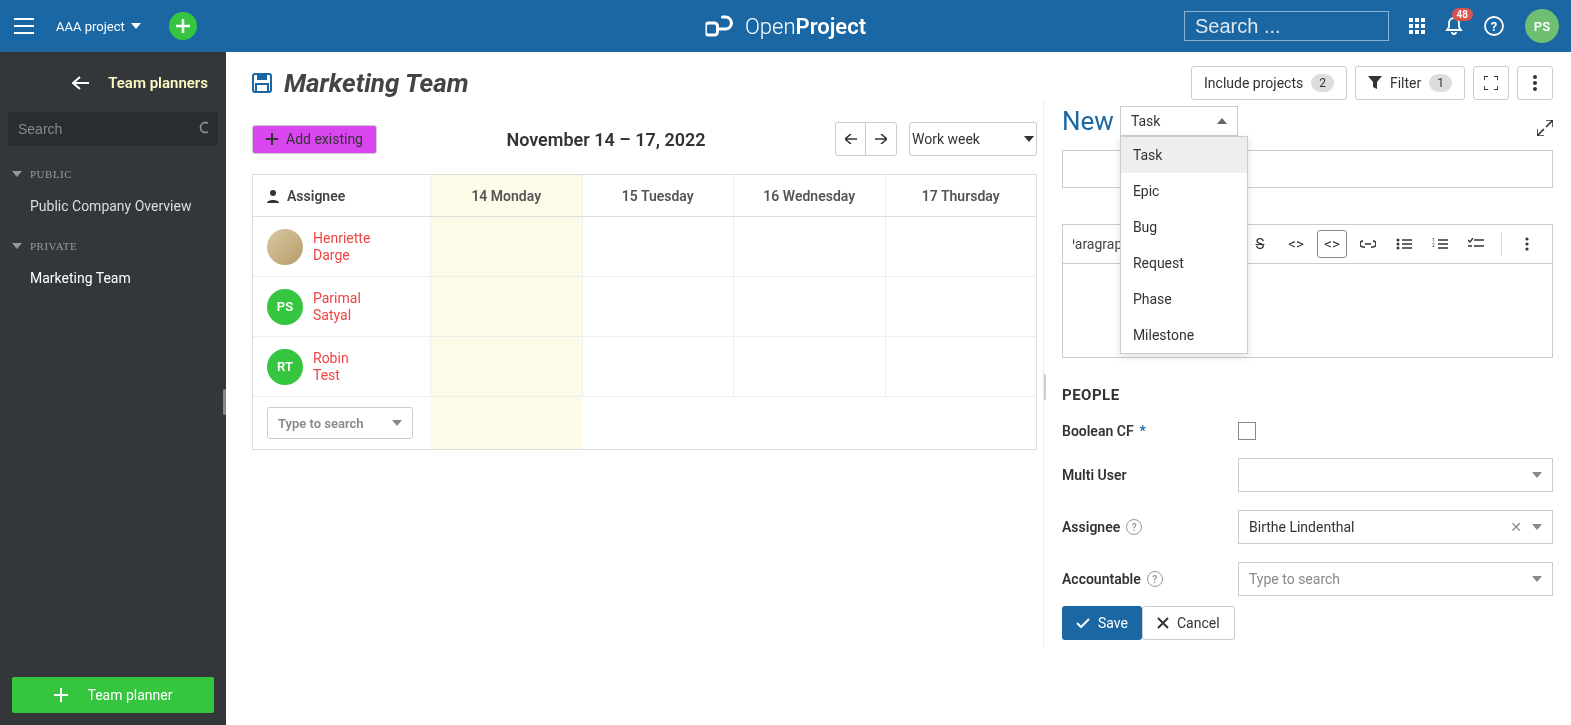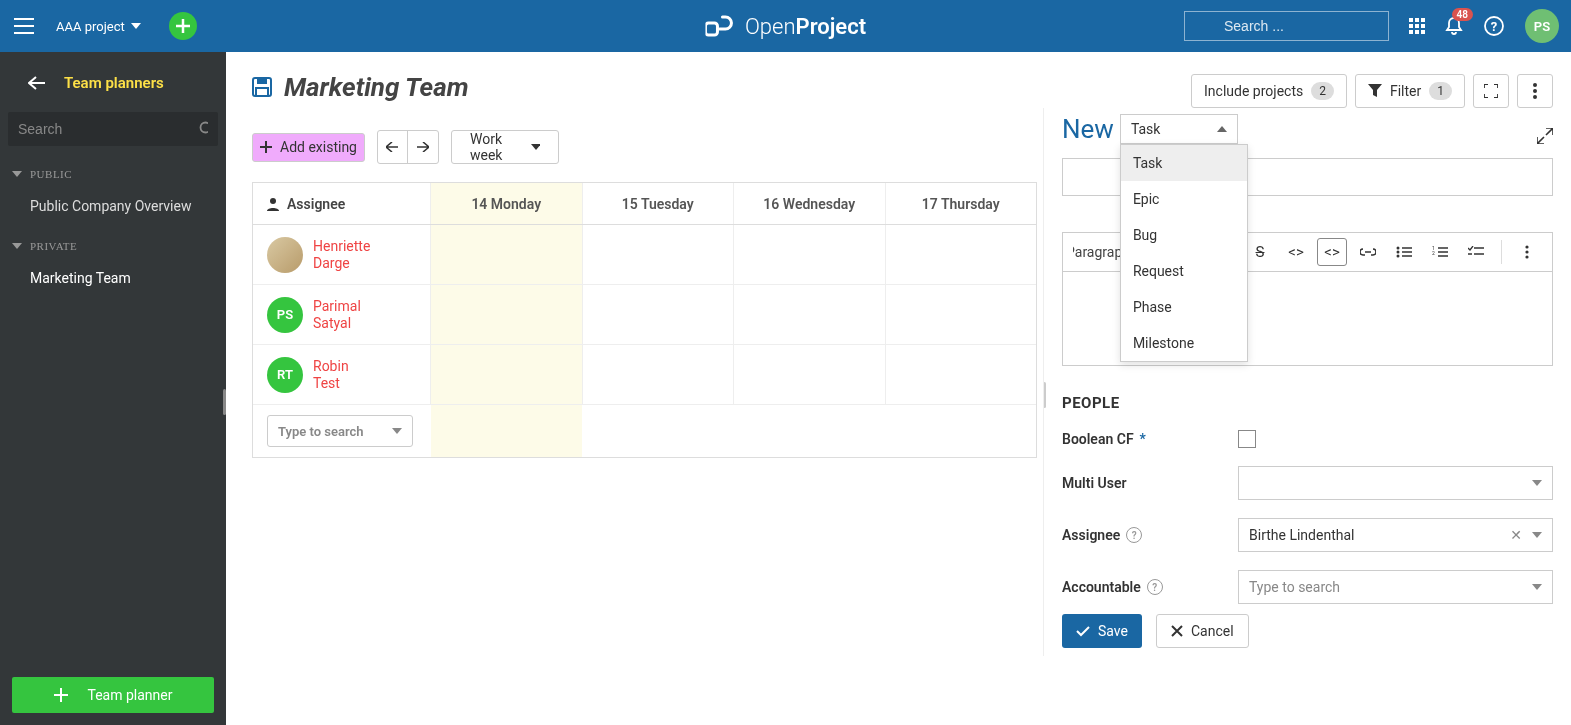"Search ..." .topbar .search-box input { font-size: 14px -> 20px; margin-left: 29px -> none }
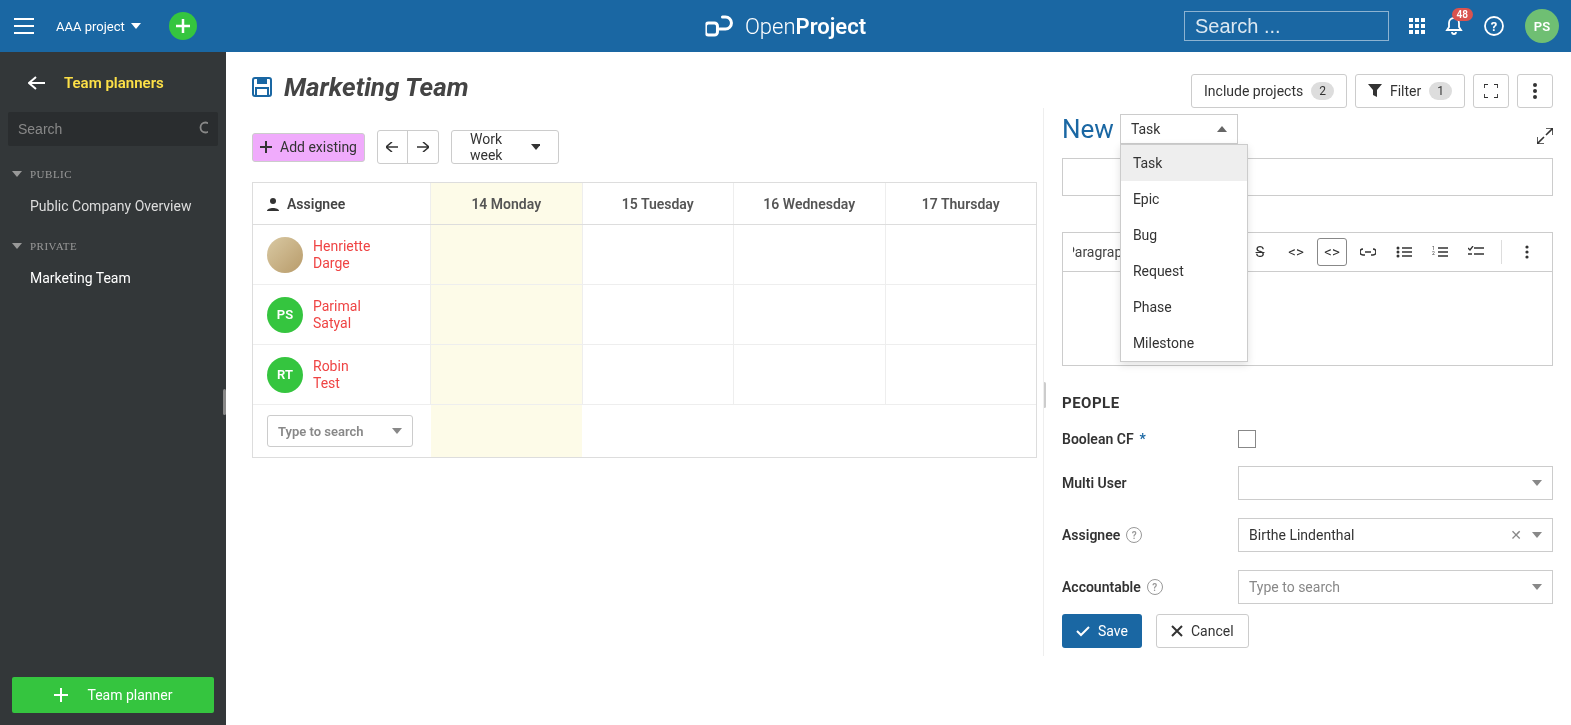"Team planners" .sidebar .back-row { color: #fde047 -> #fef9c3; justify-content: none -> flex-end }
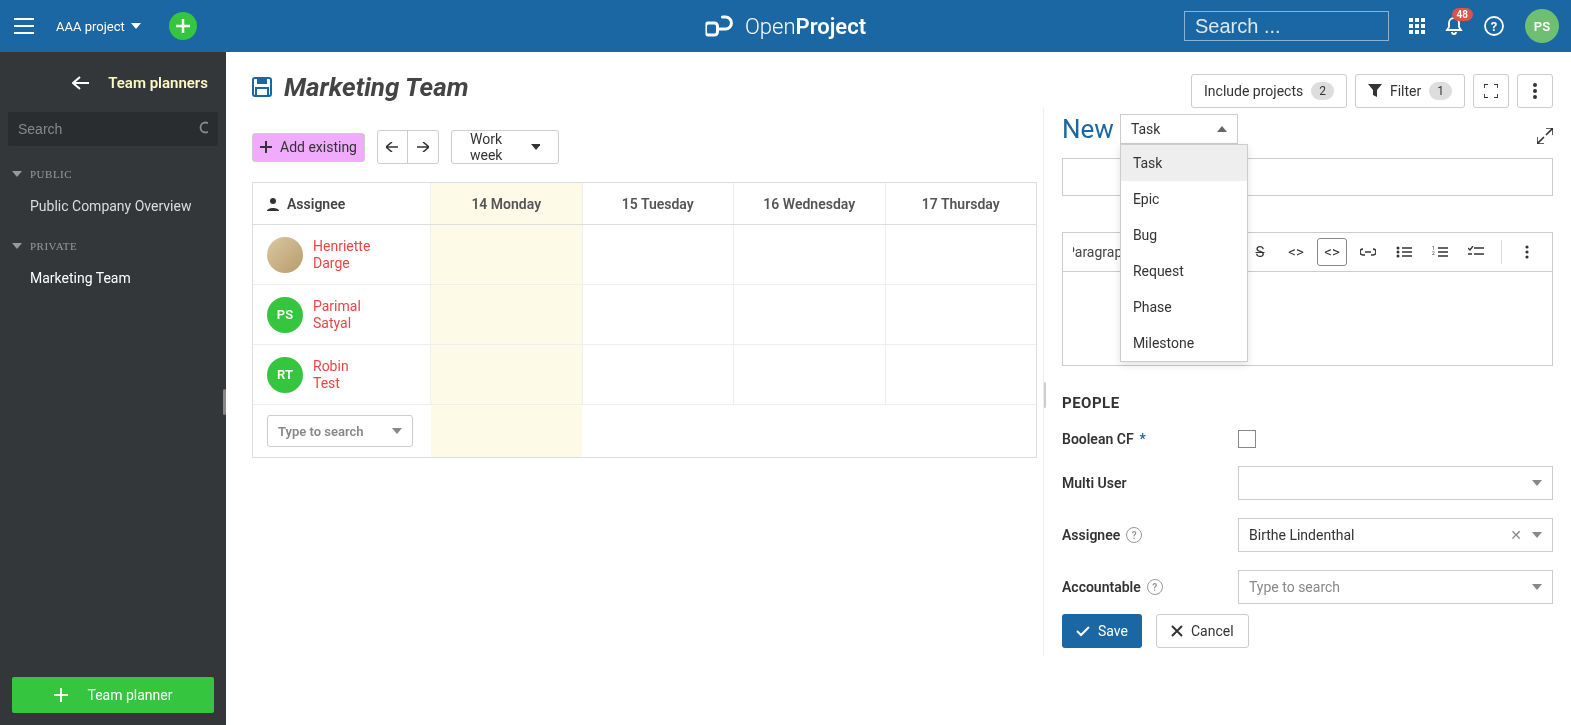"Include projects" .chip { margin-top: 8px -> none }
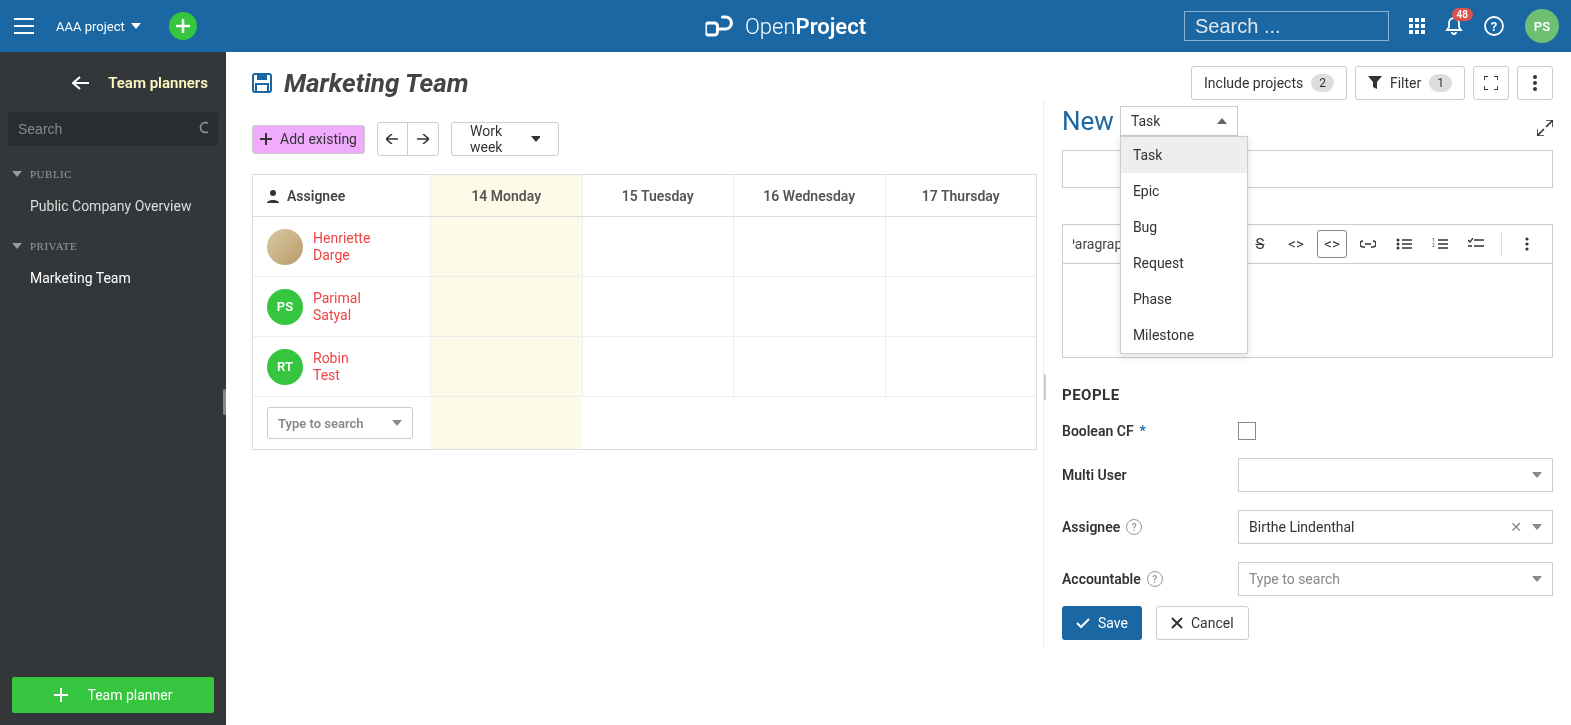"Add existing" .btn-outline { background: #f0abfc -> #d946ef; padding: 0 7px -> 0 13px }
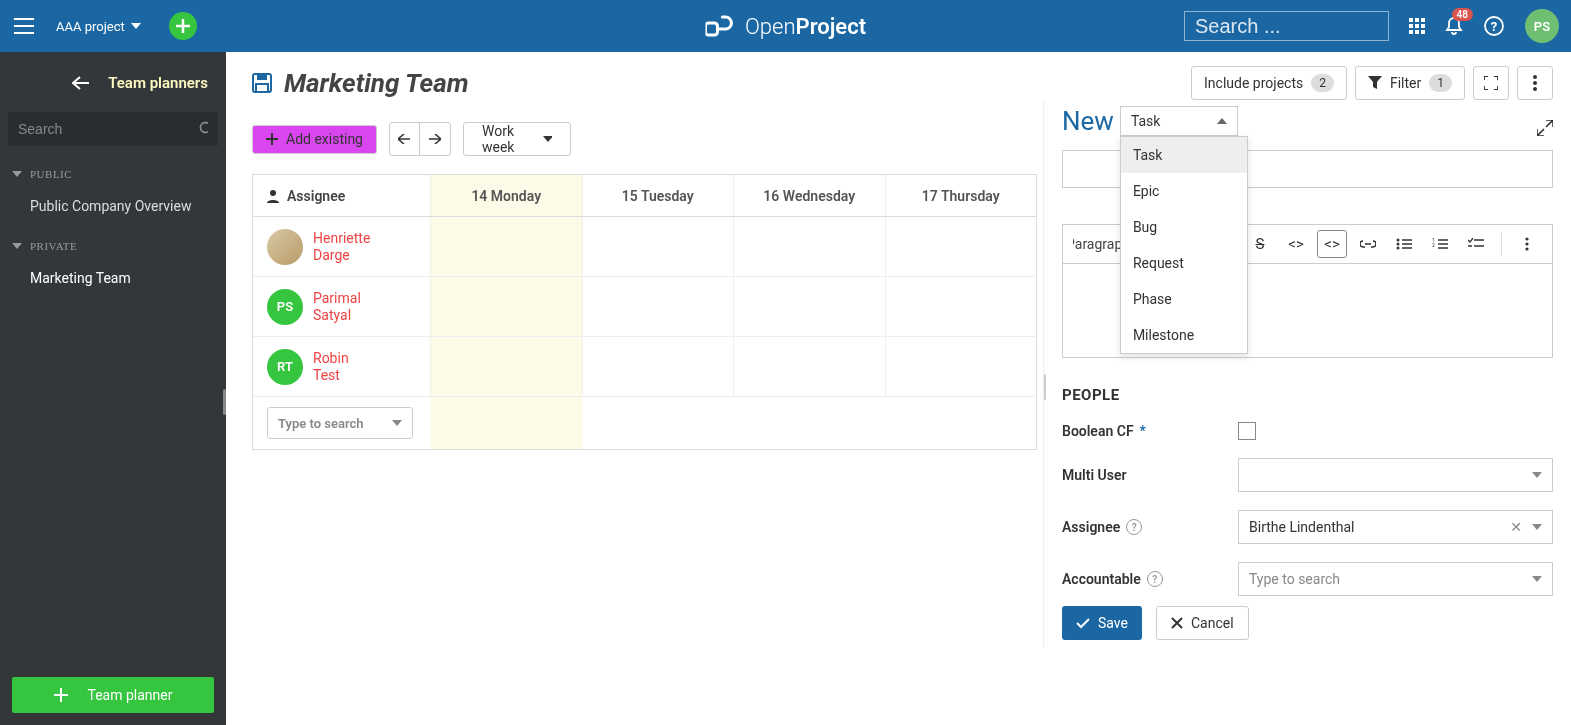"November 14 – 17, 2022" div.date-label { html: none -> <div>November 14 – 17, 2022</div> }
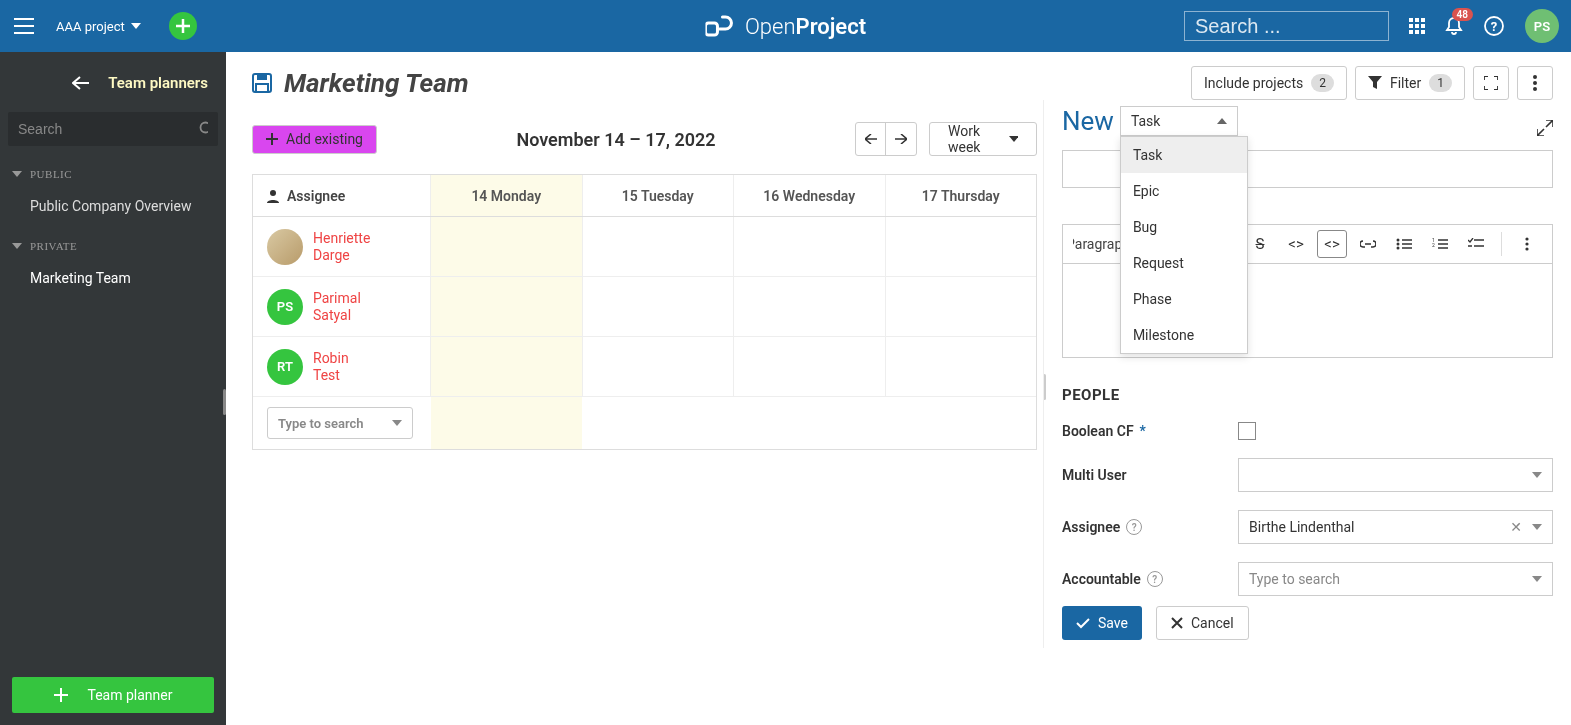"Work week" .view-select { padding: 0 18px -> 0 2px; width: 108px -> 128px }
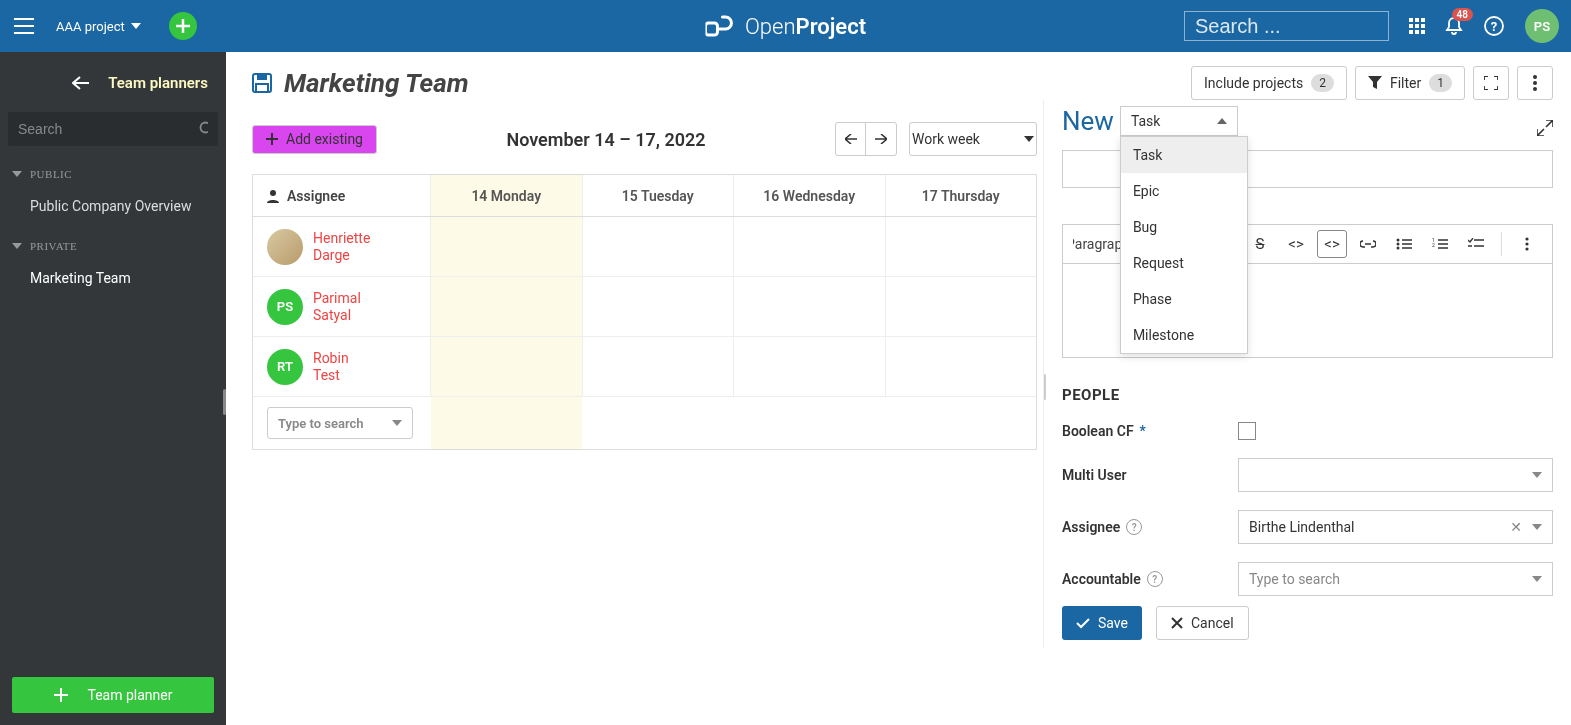"Save" .panel-footer { gap: 14px -> 0 }
